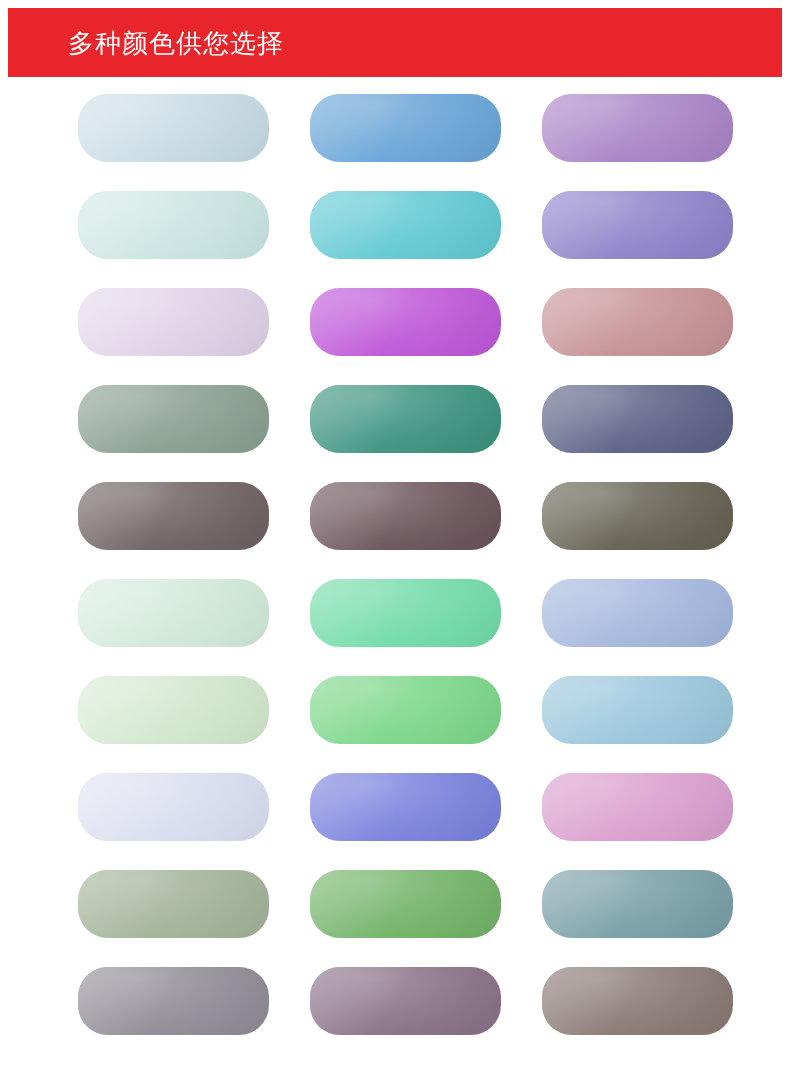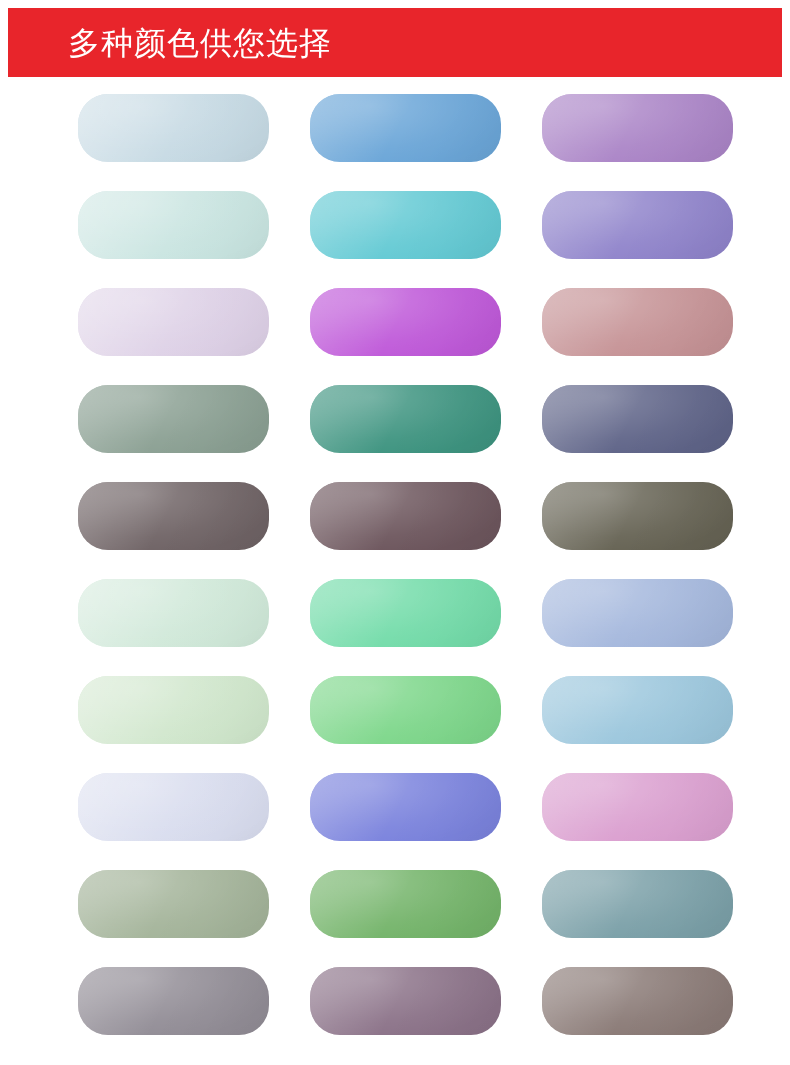"多种颜色供您选择" #banner-title { font-size: 32px -> 26px }
